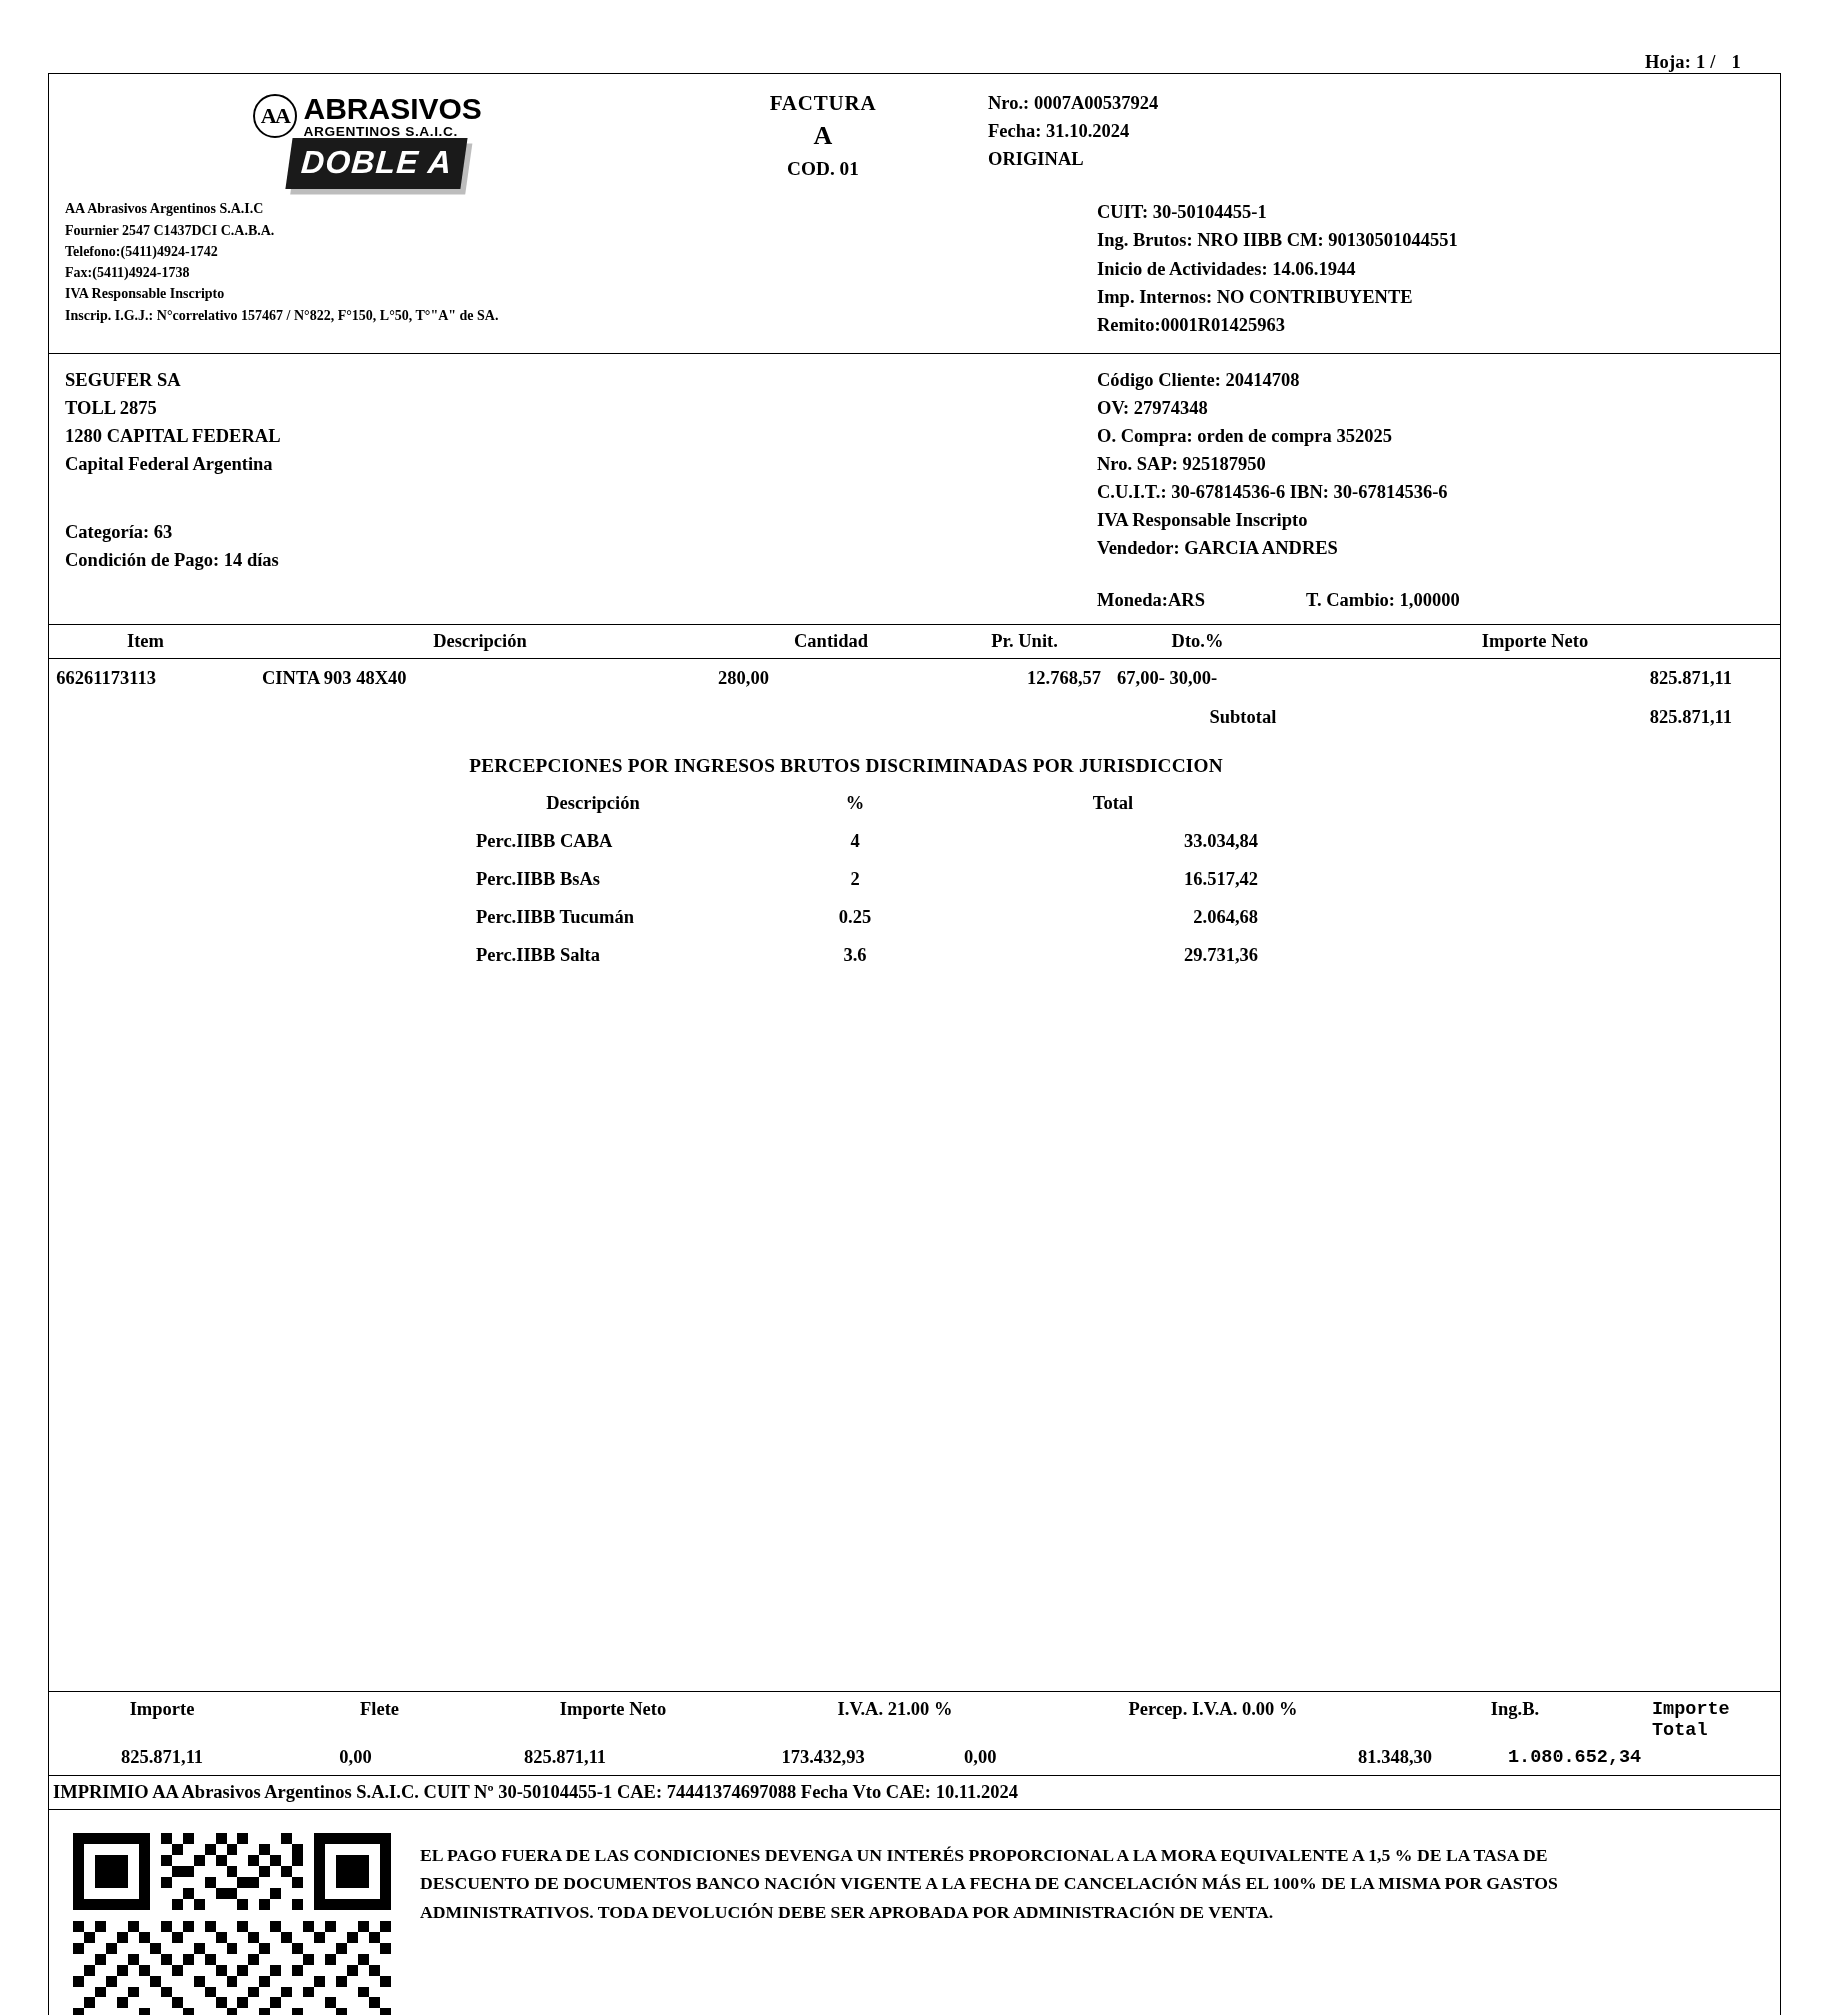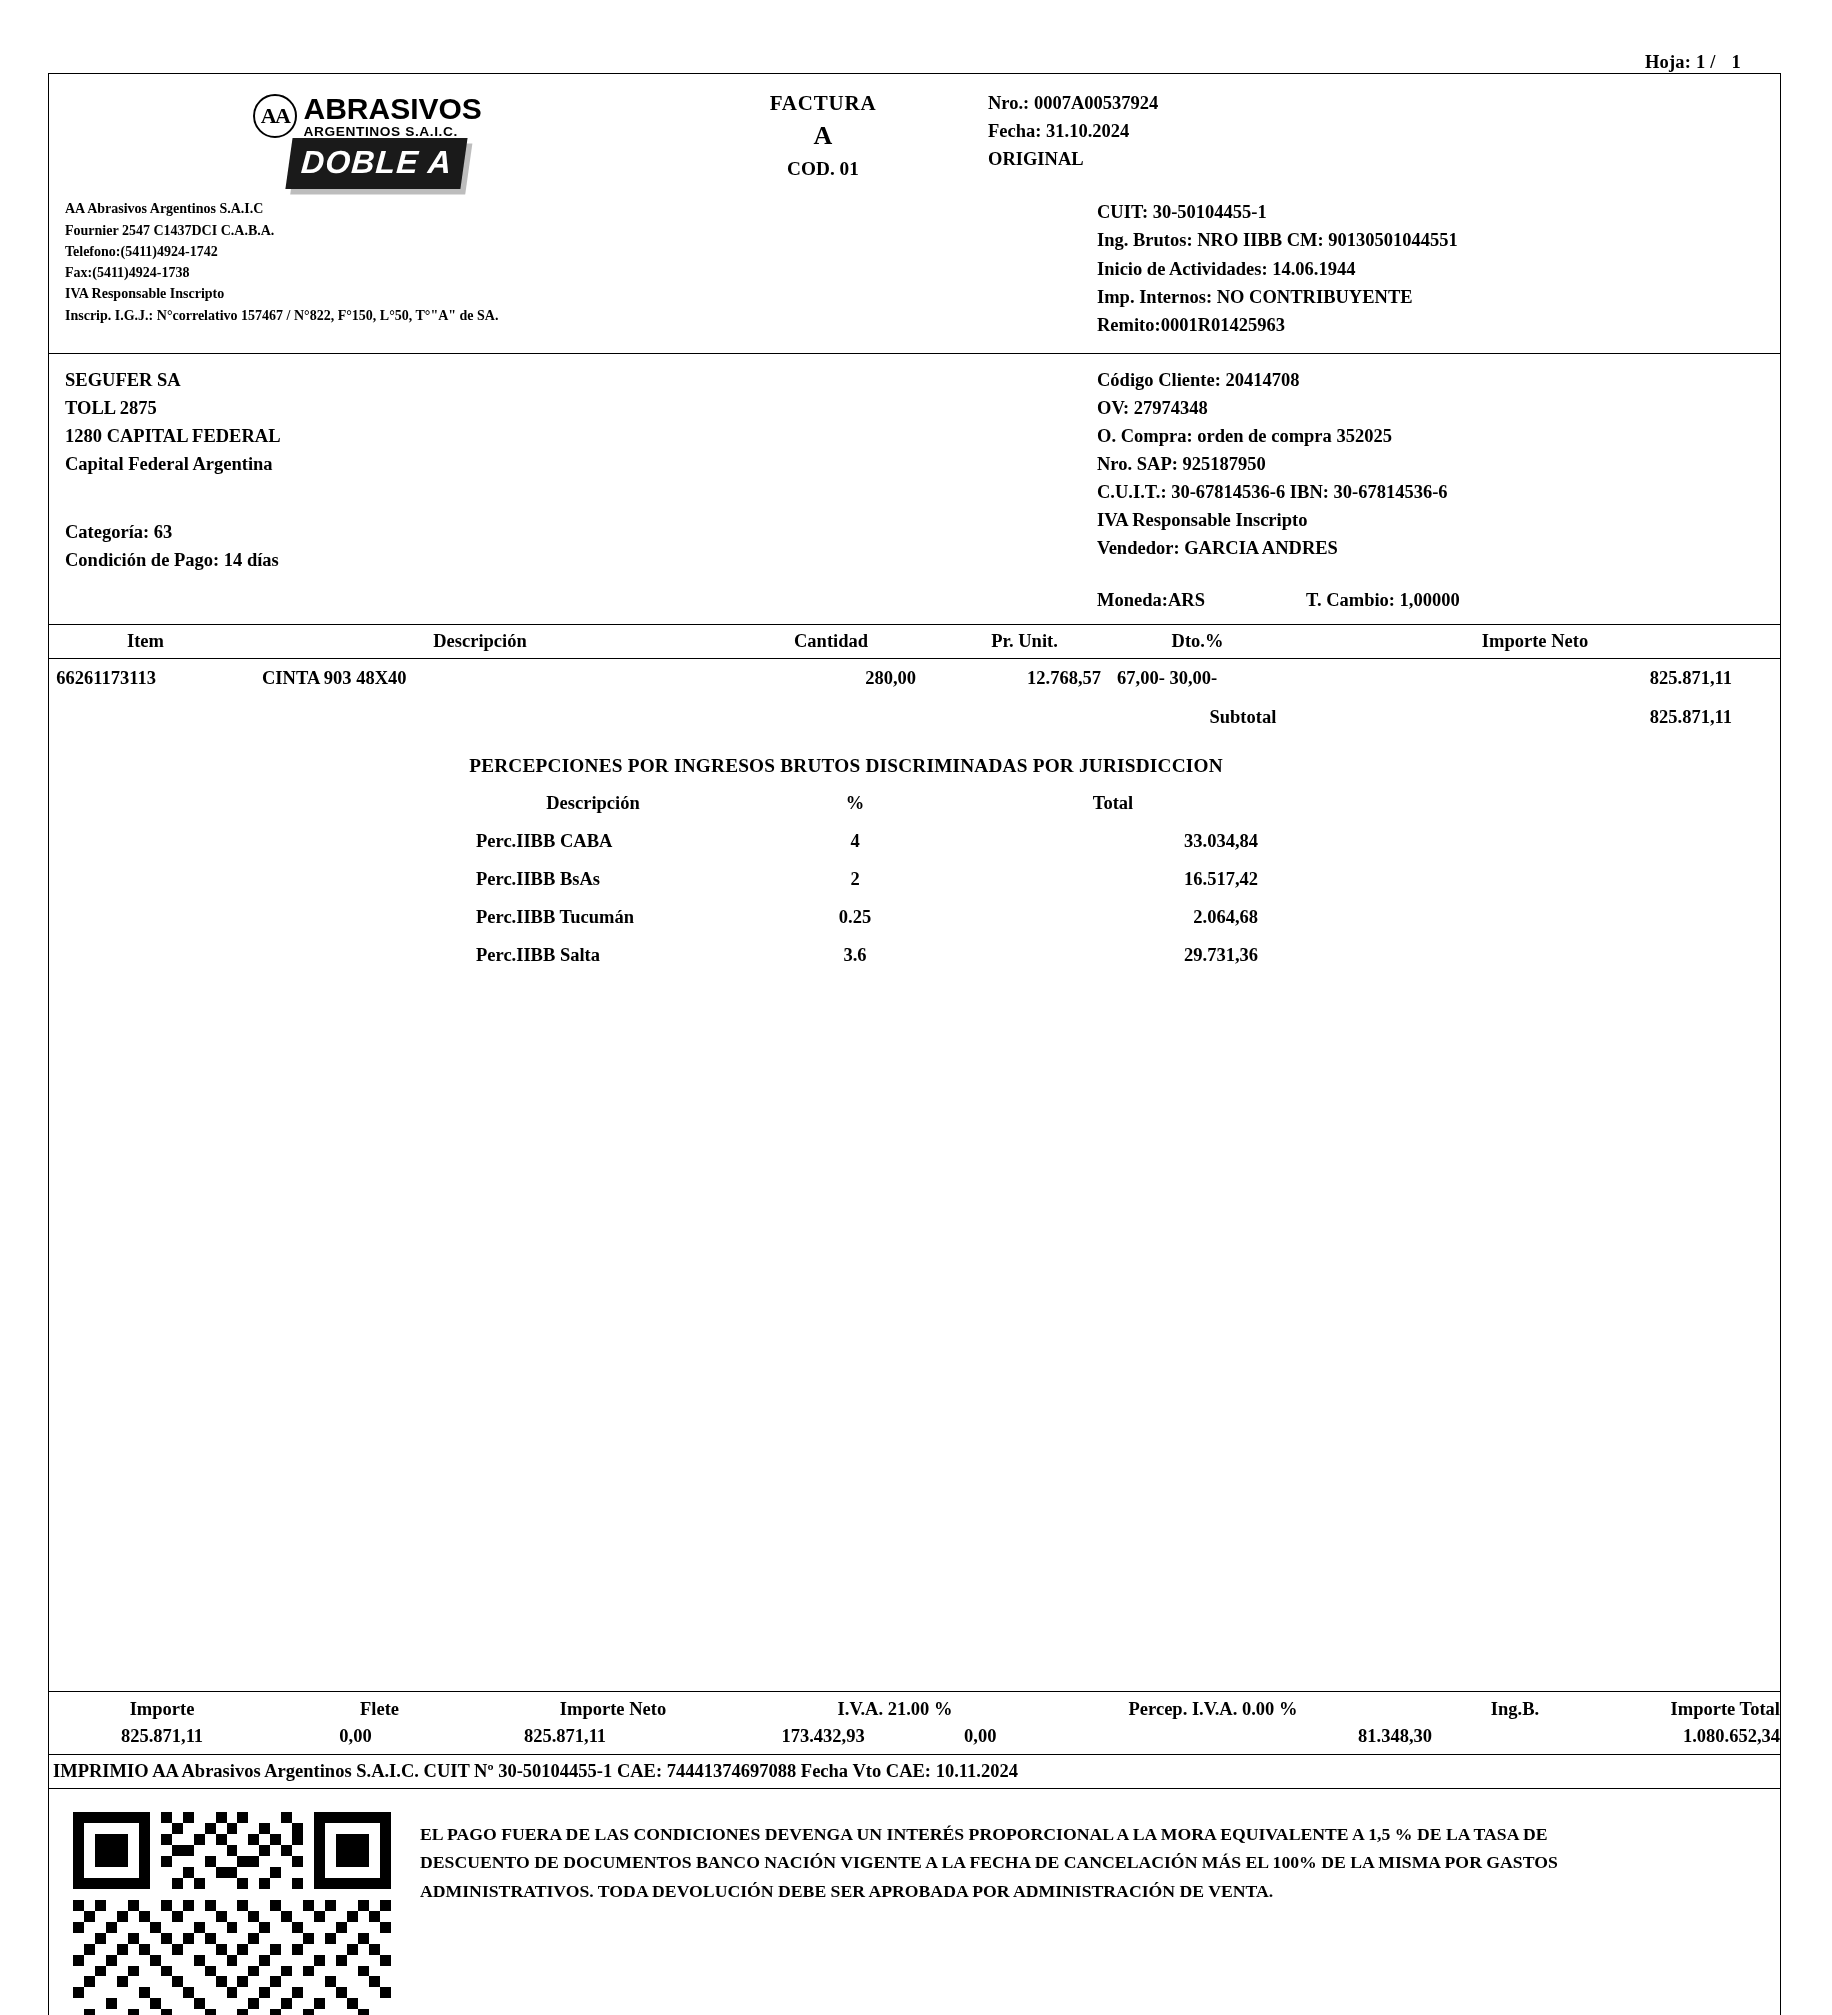"280,00" .item-row .c-cant { text-align: right -> left }
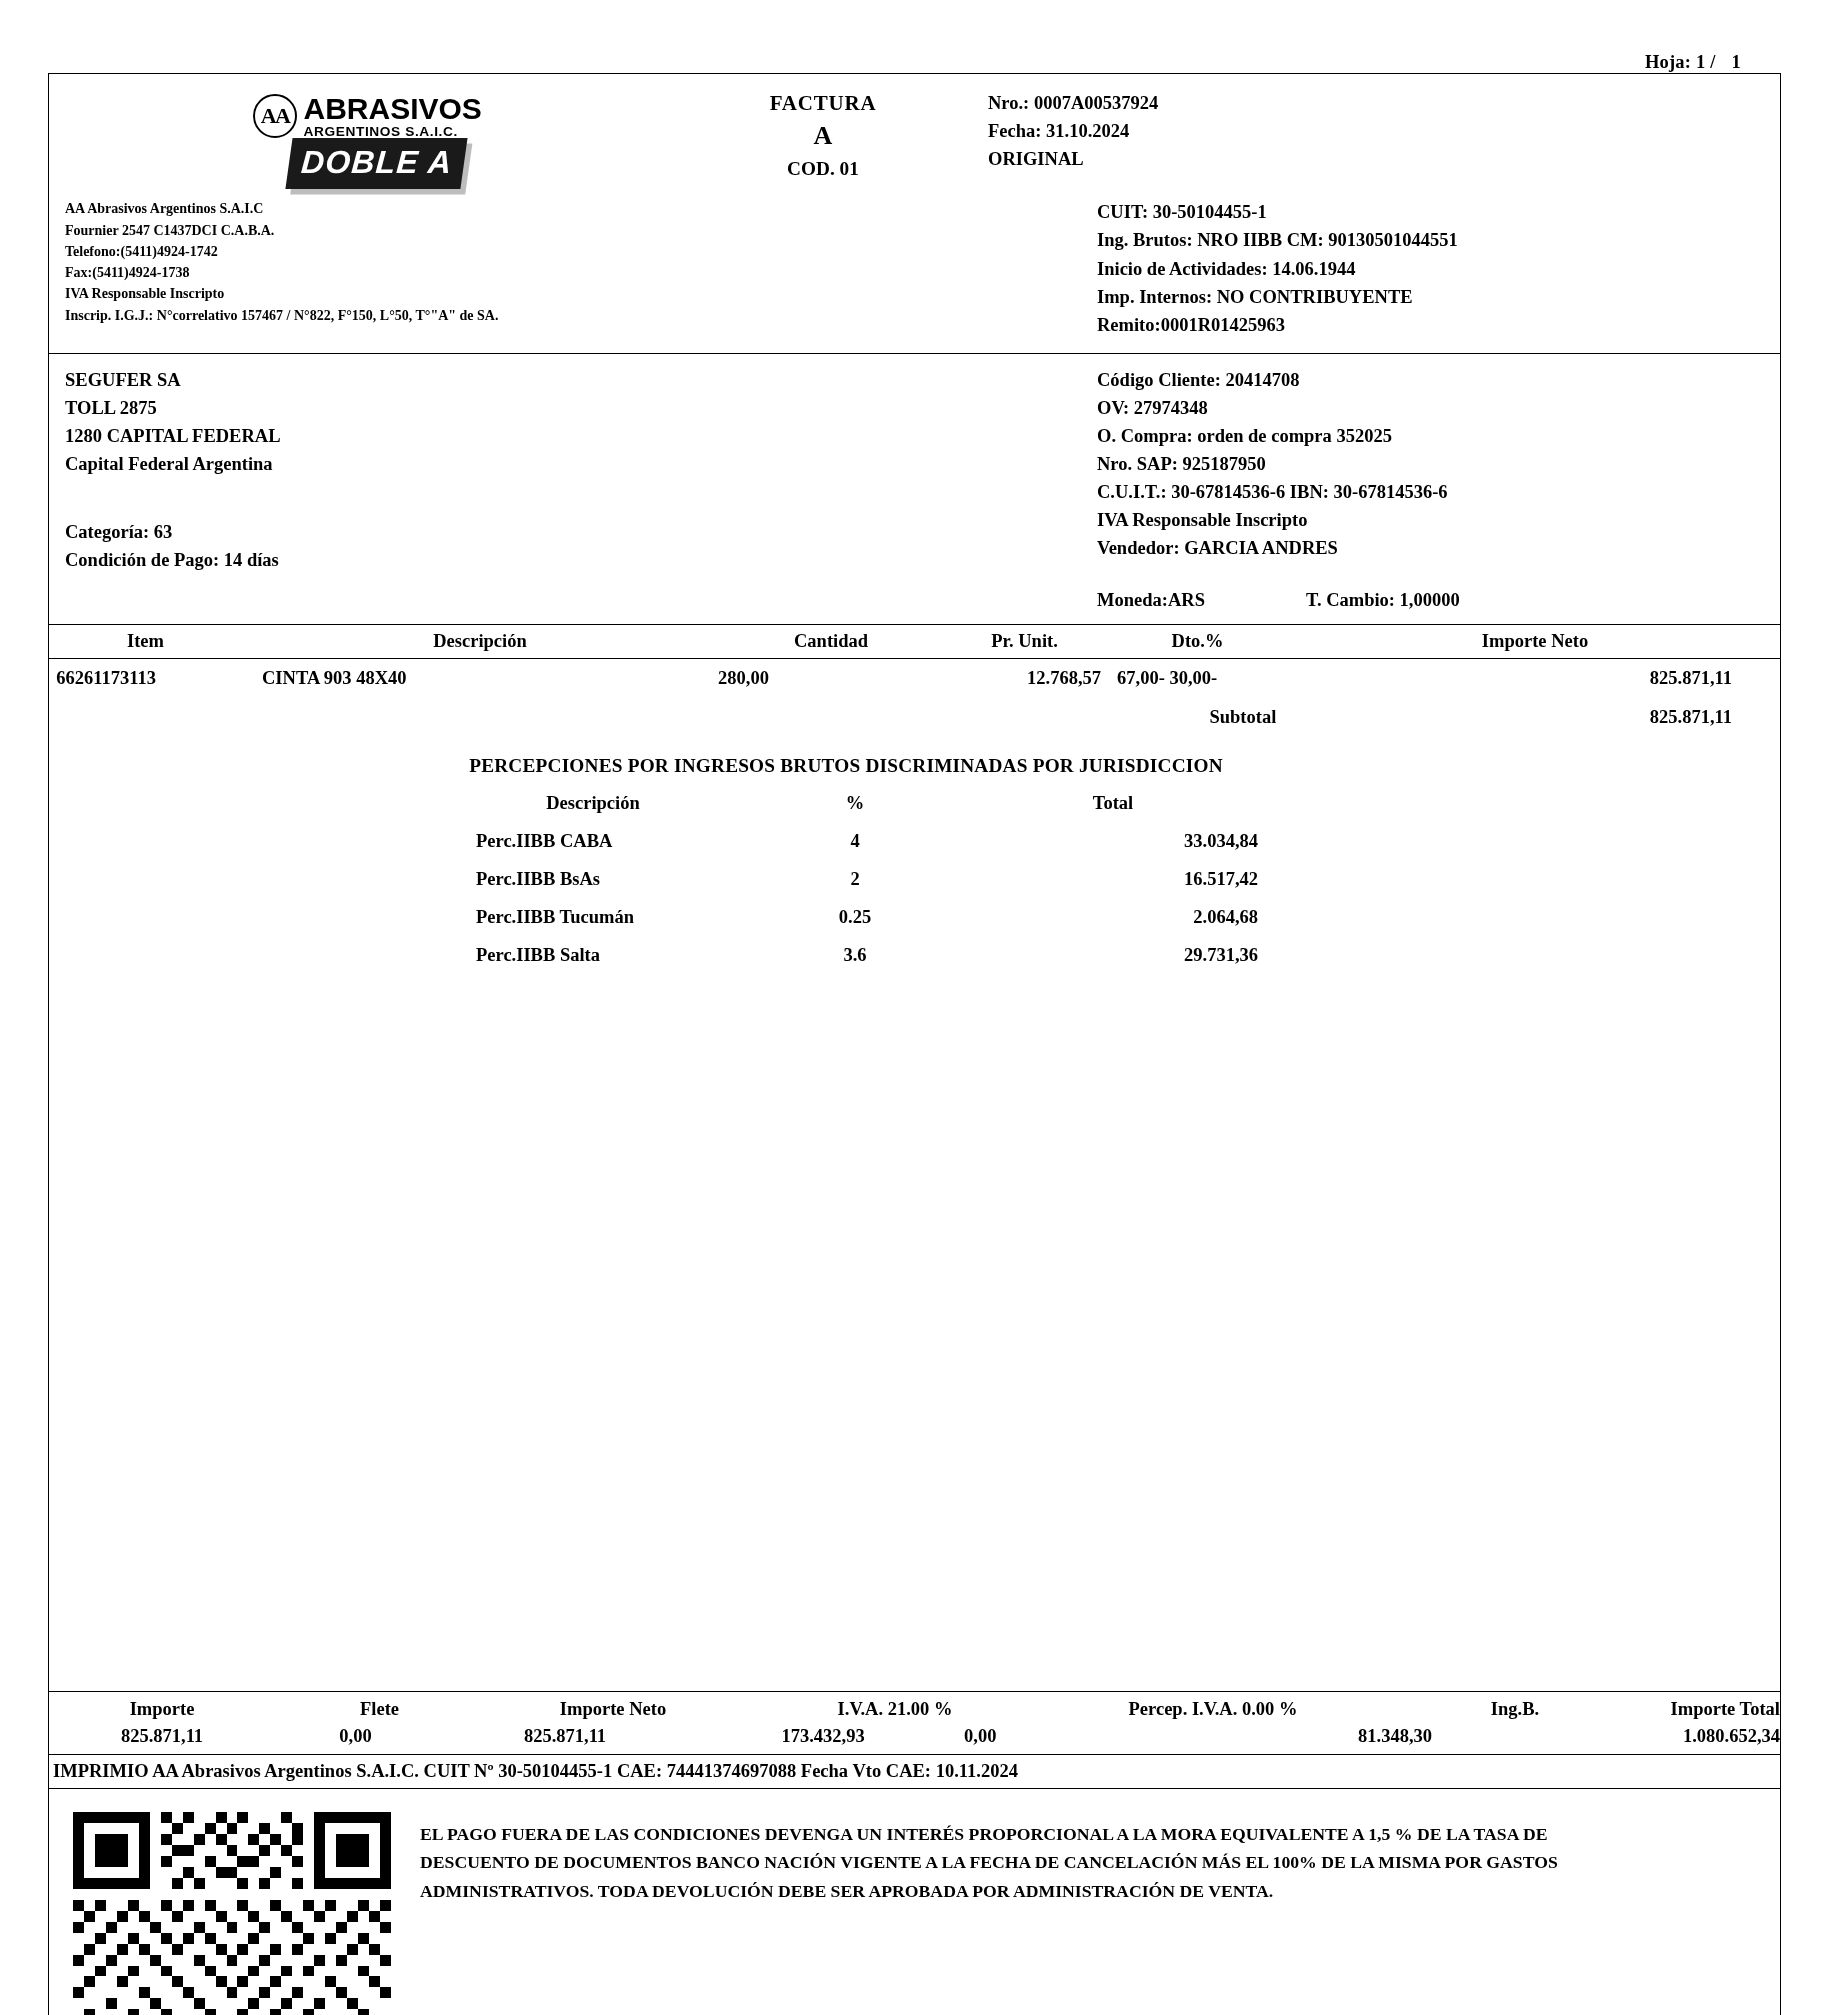"Importe Total" .t7 { font-family: none -> Liberation Mono, monospace; text-align: right -> left }
